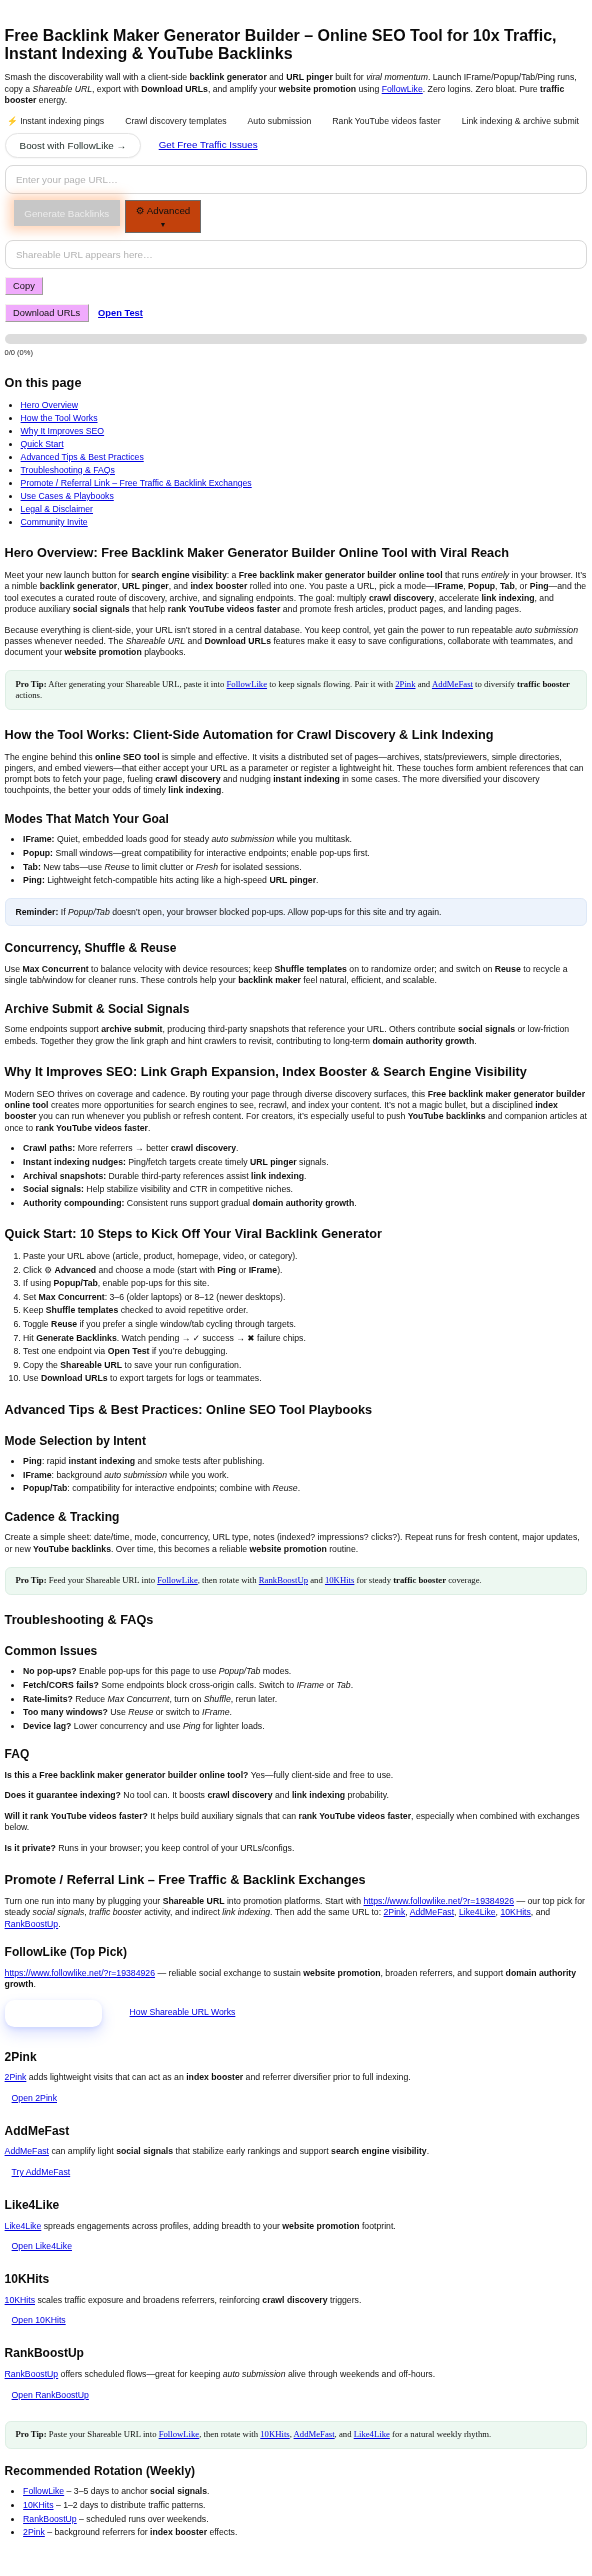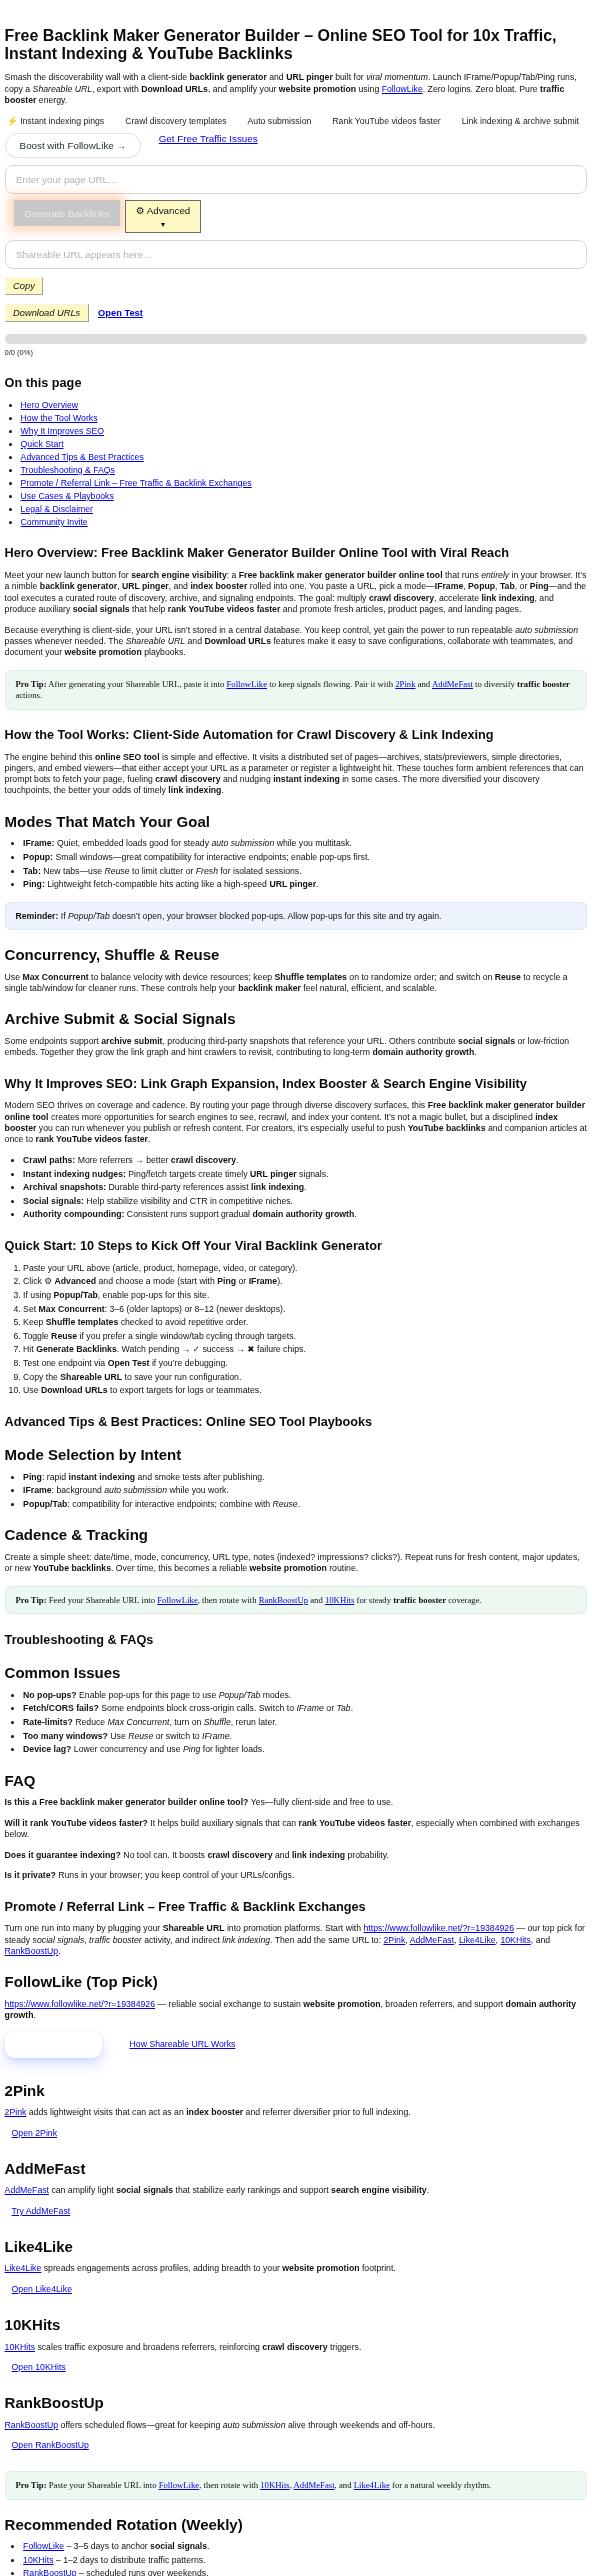"Boost with FollowLike →" .hero-actions { align-items: none -> center }
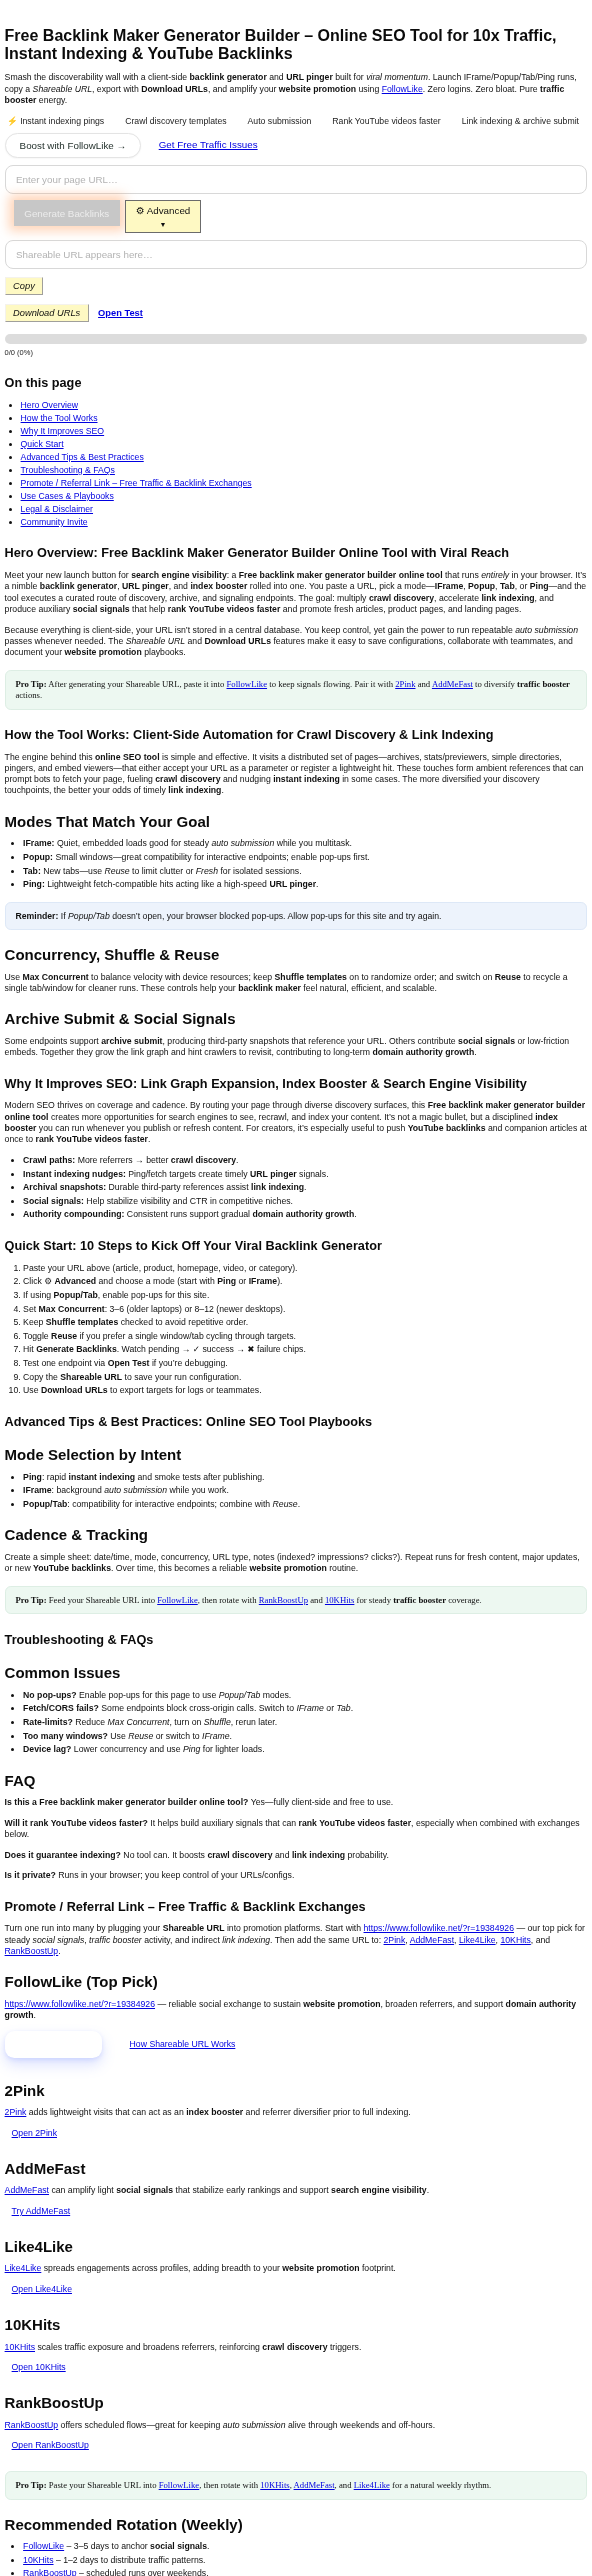"⚙ Advanced" .advanced-box { background: #fef9c3 -> #c2410c }
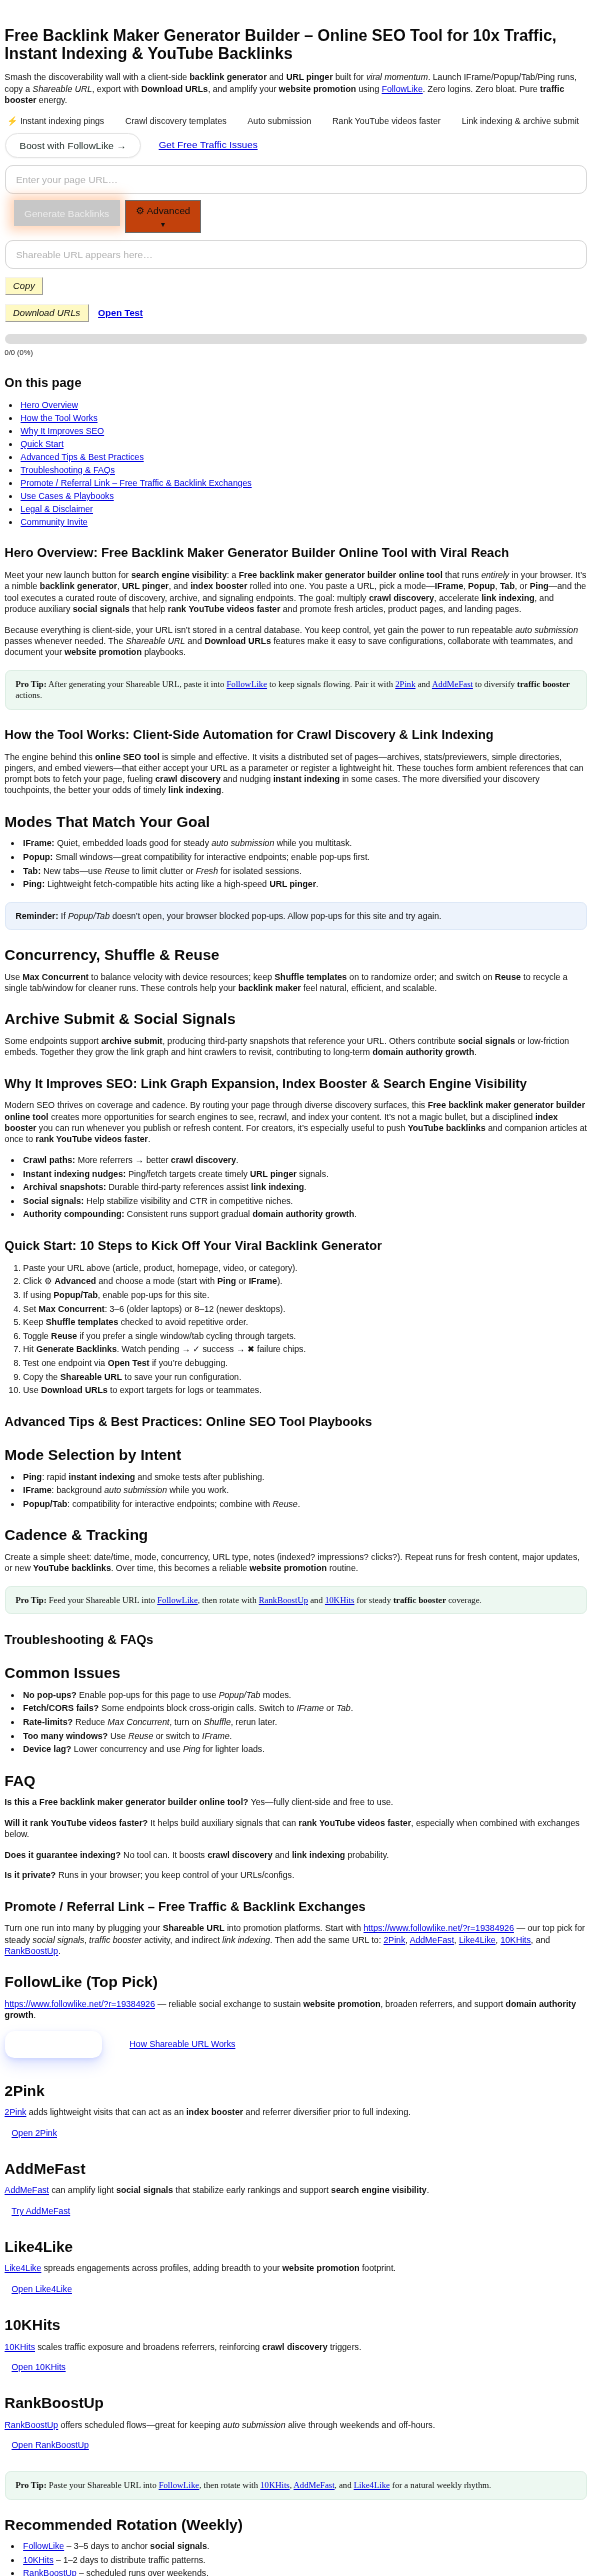"Copy" .sys-btn { background: #fef9c3 -> #f0abfc; font-style: italic -> none }
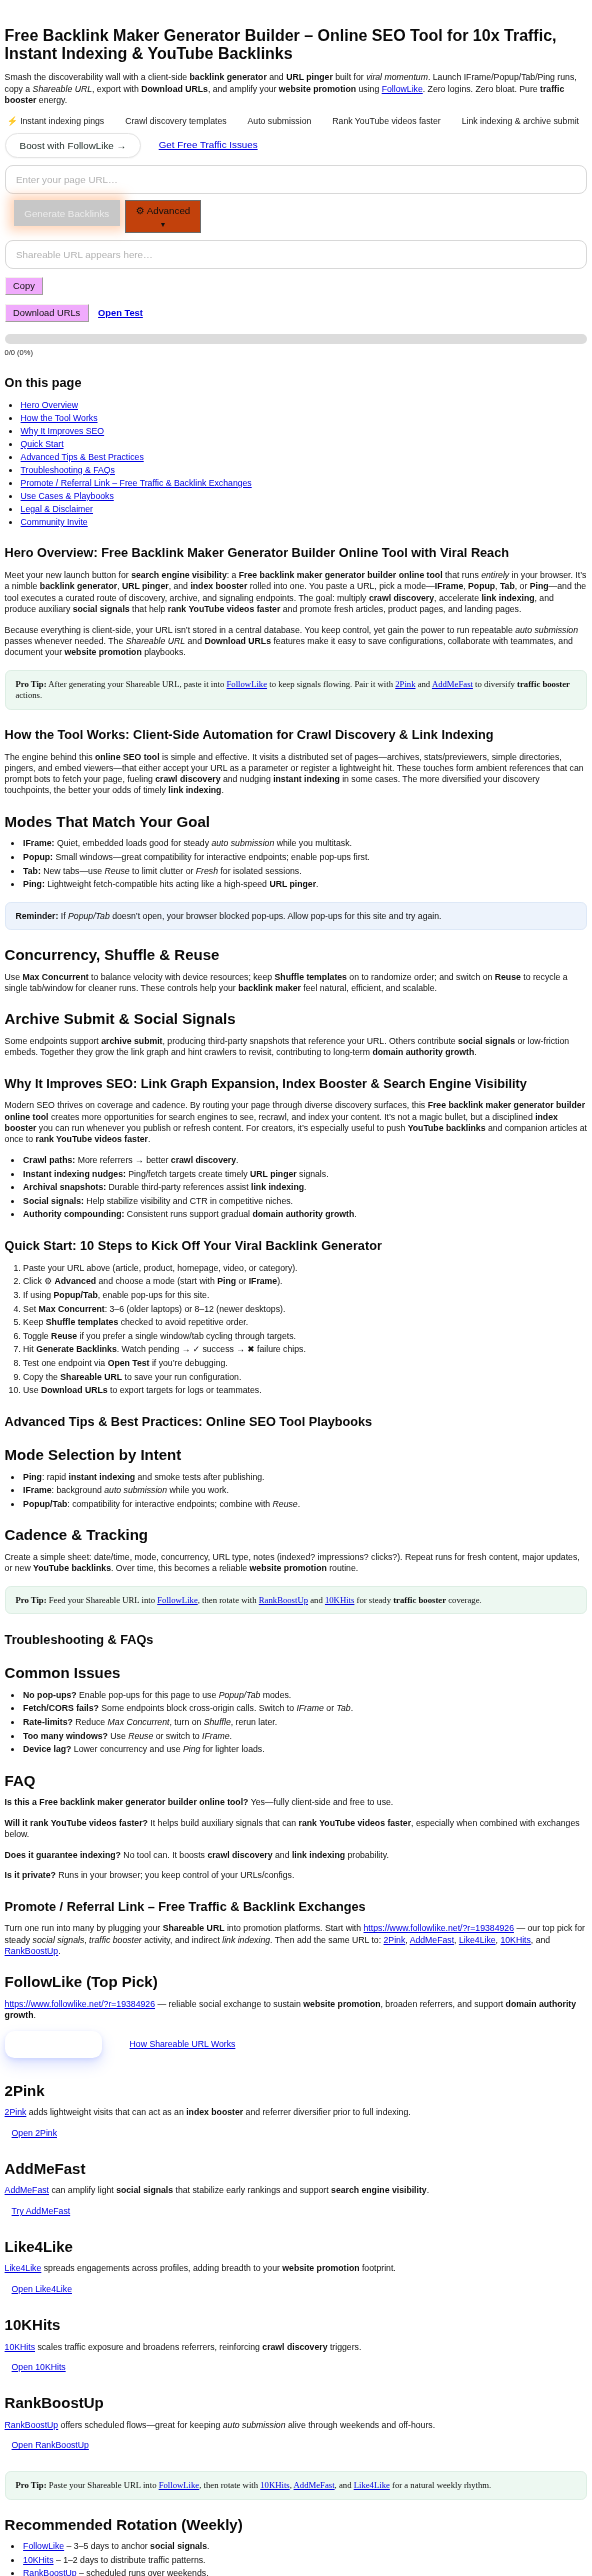"Modes That Match Your Goal" h3 { font-size: 15px -> 12px }
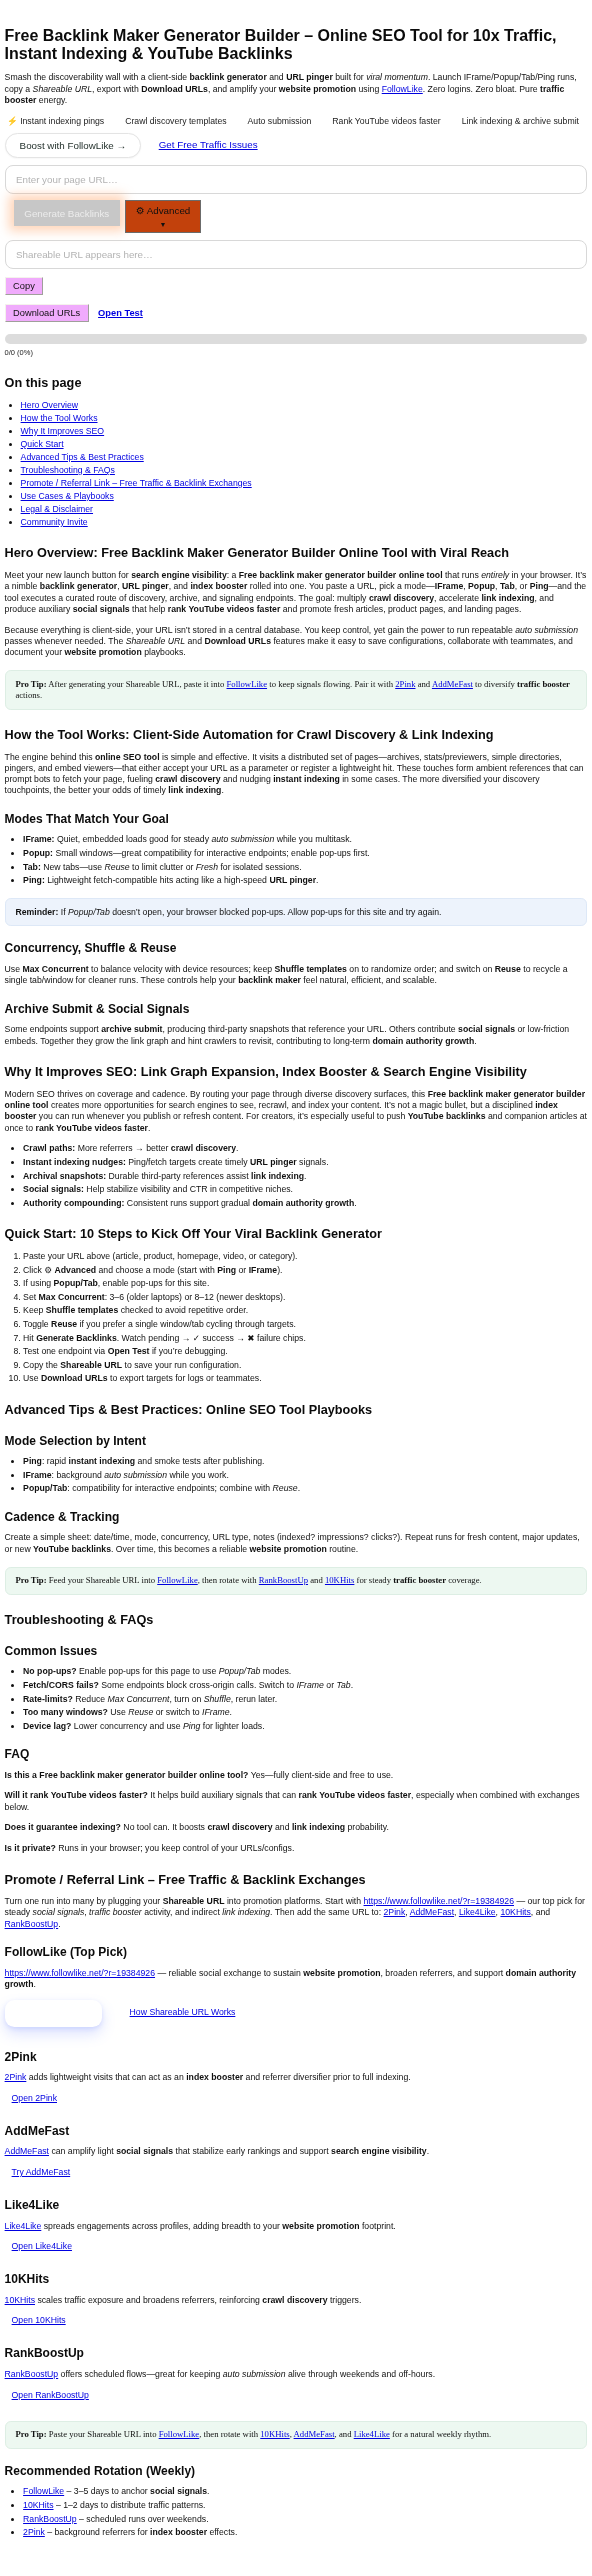"Will it rank YouTube videos" p { order: before "Does it guarantee indexing? No" -> after "Does it guarantee indexing? No" }
